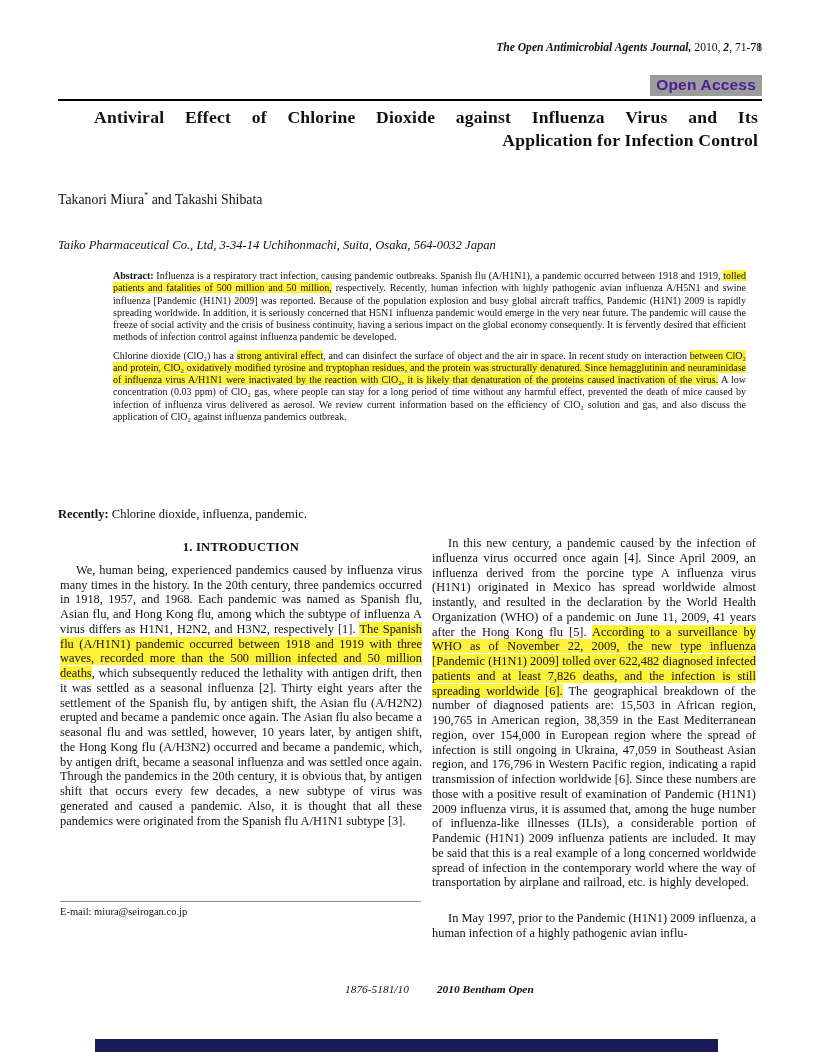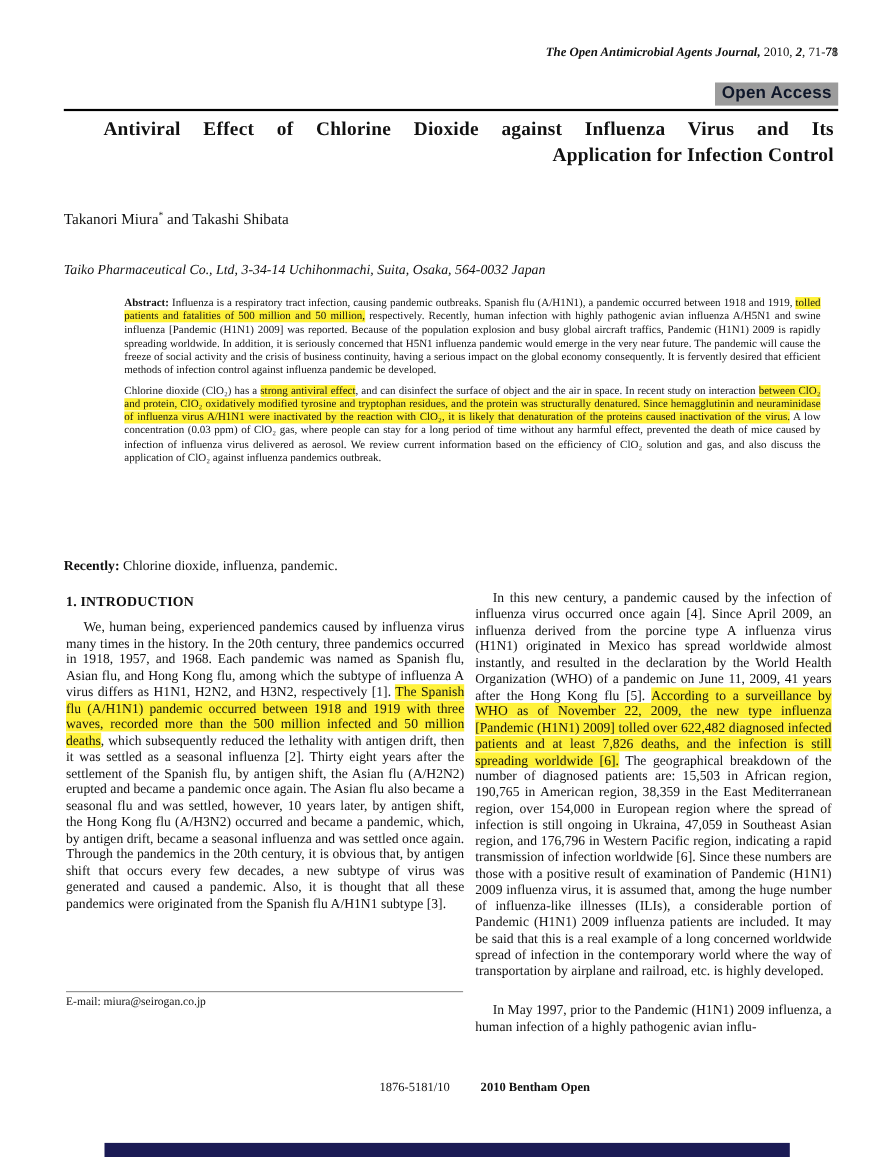"Open Access" .badge { color: #0f172a -> #4c1d95 }
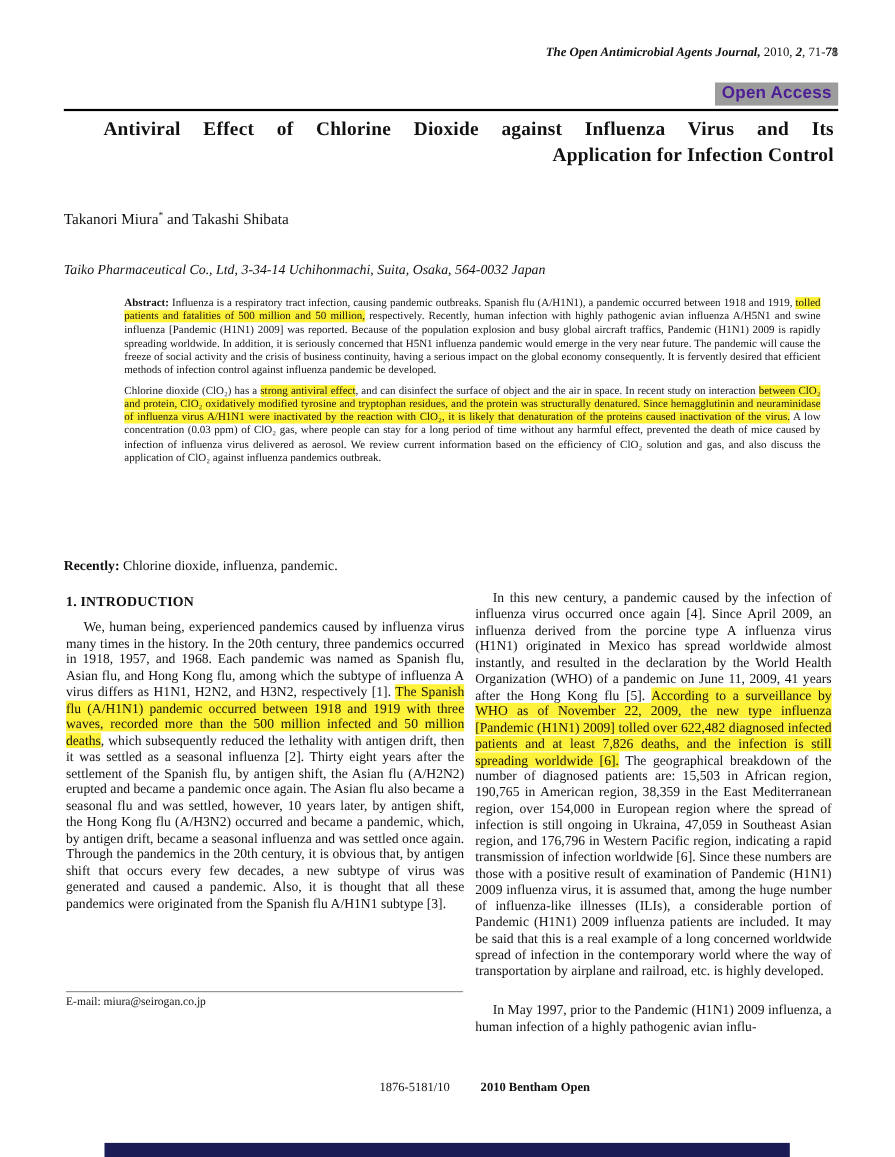"1. INTRODUCTION" .sec-heading { text-align: none -> center }
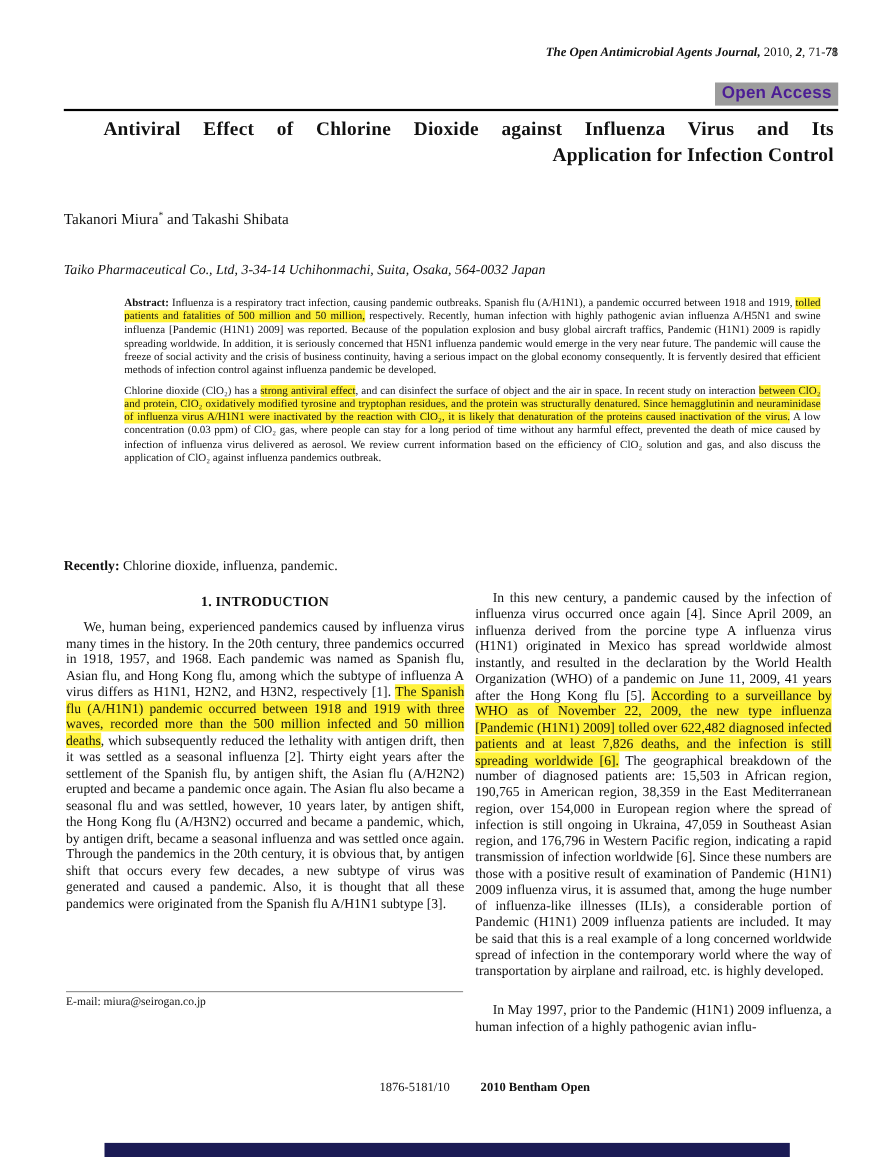"1876-5181/10" .footer { font-style: none -> italic }
